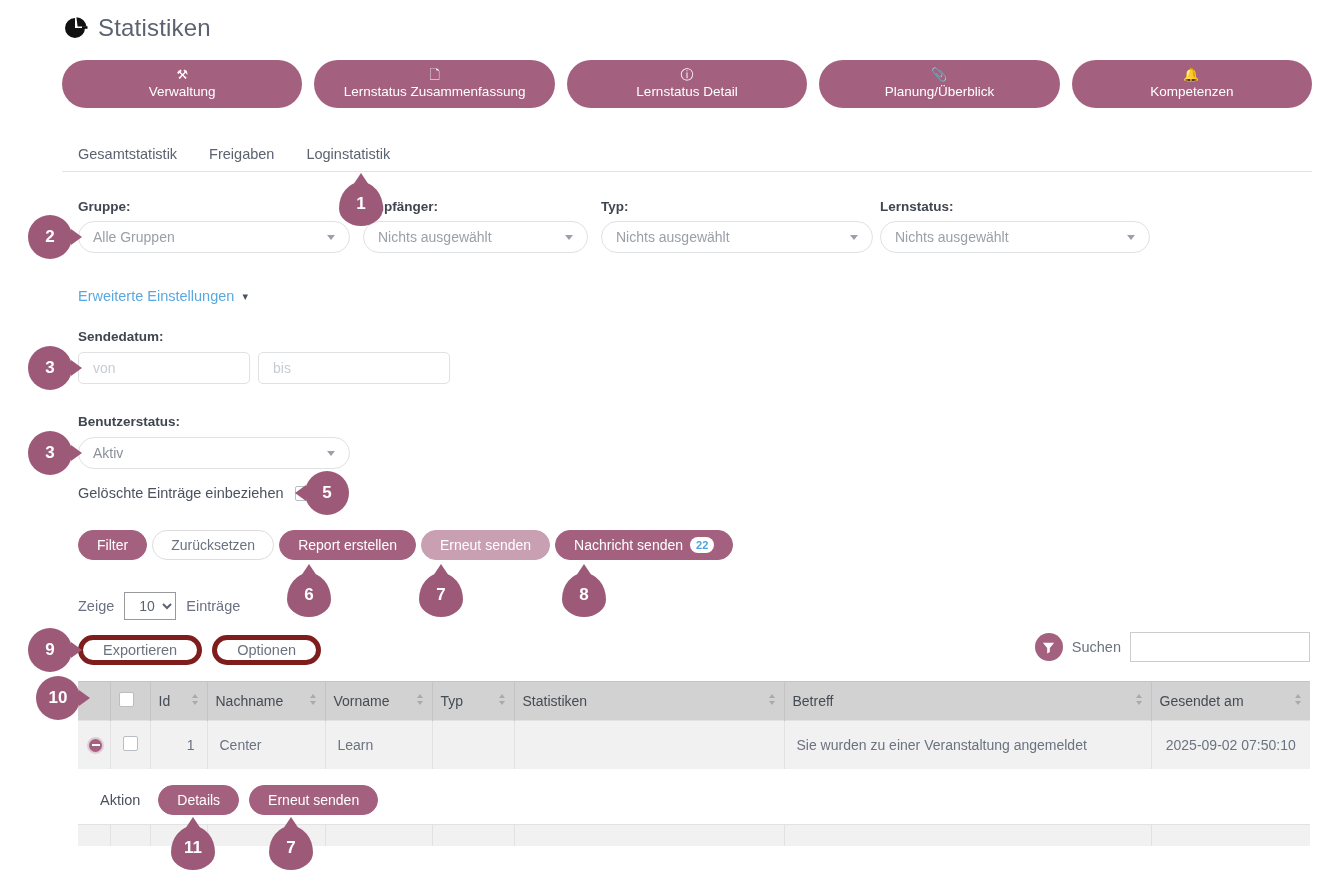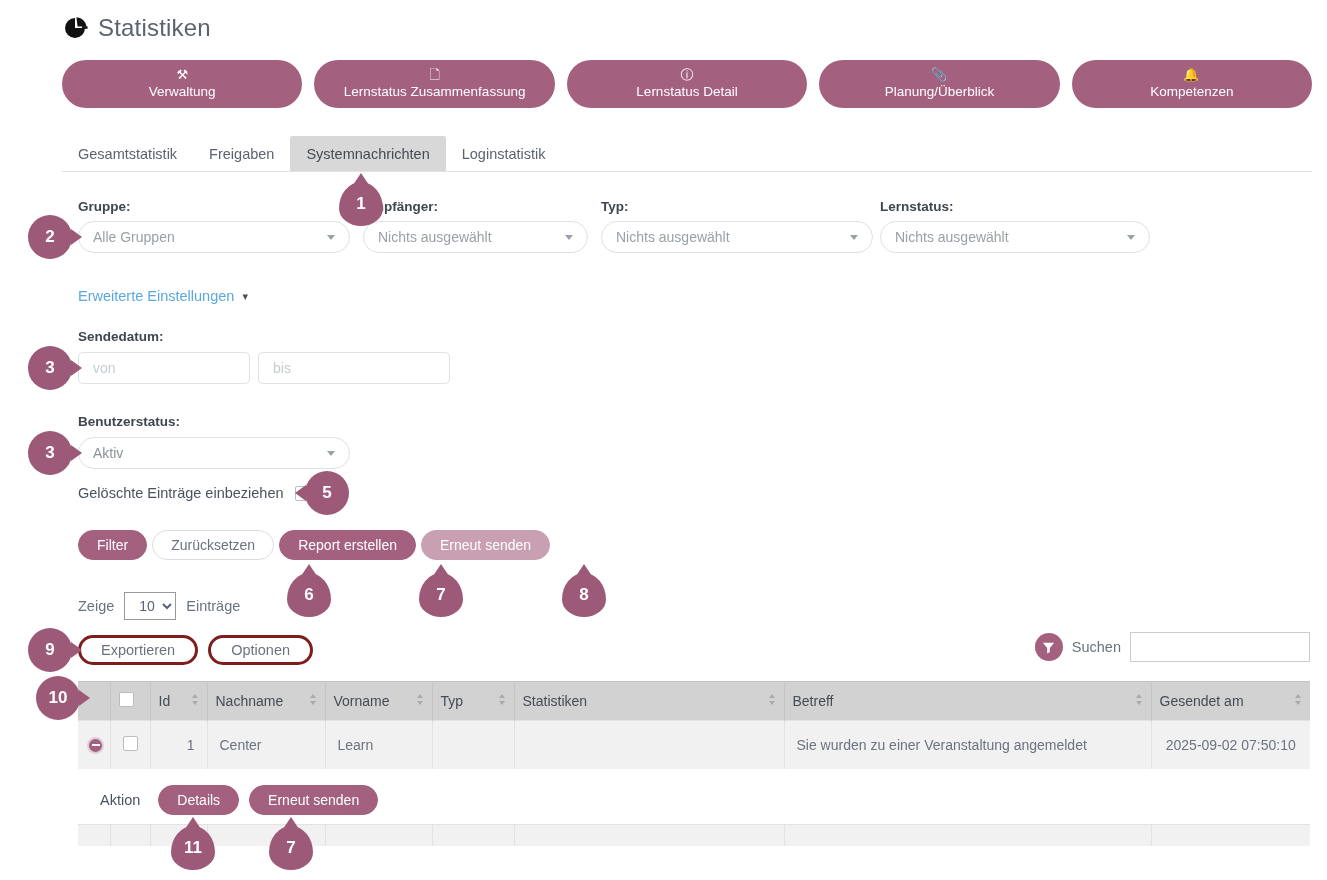"Systemnachrichten" div.tab { html: <div>Systemnachrichten</div> -> none }
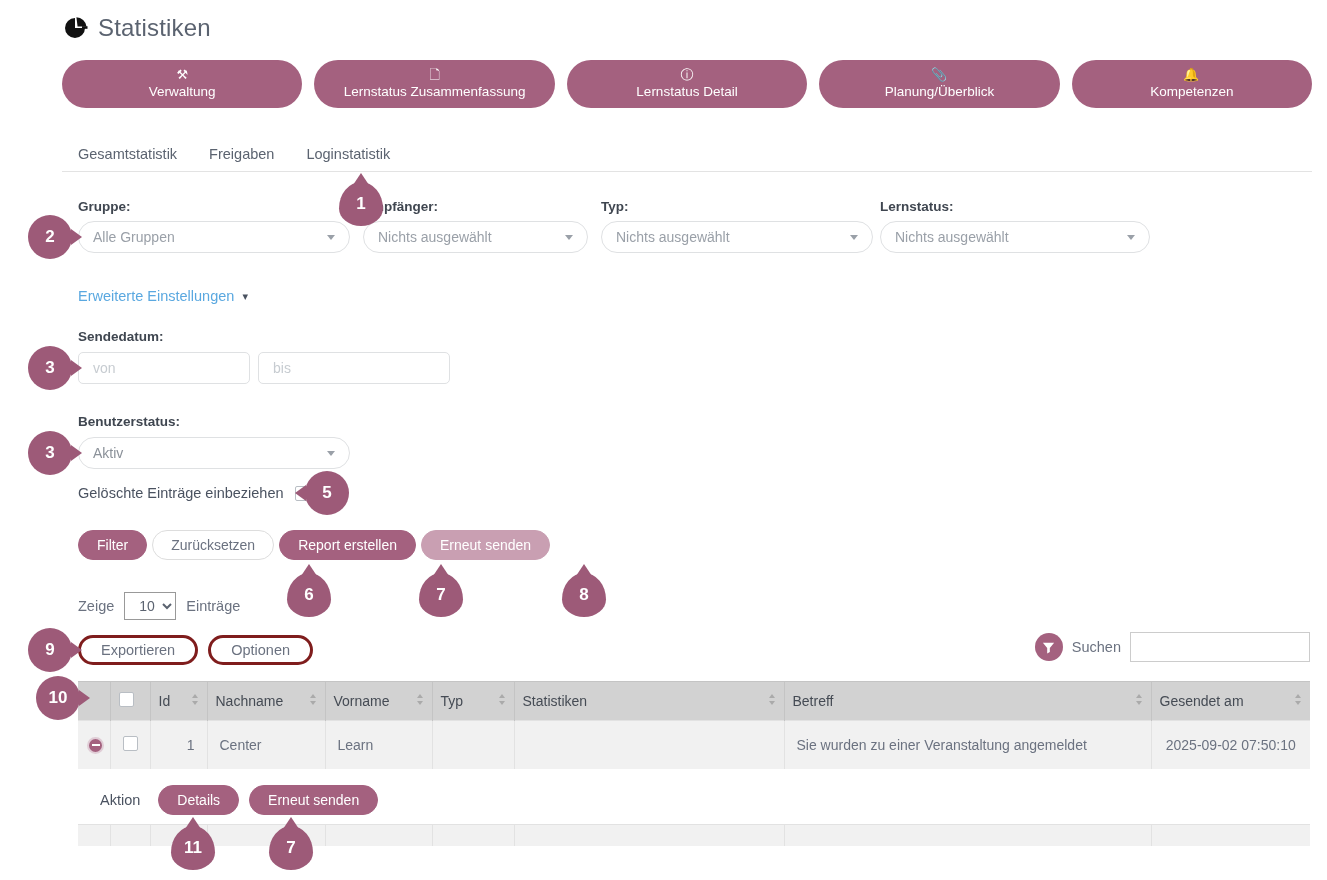"Nachricht senden" div.btn { html: none -> <div> <span>Nachricht senden</span> <span>22</span> </div> }
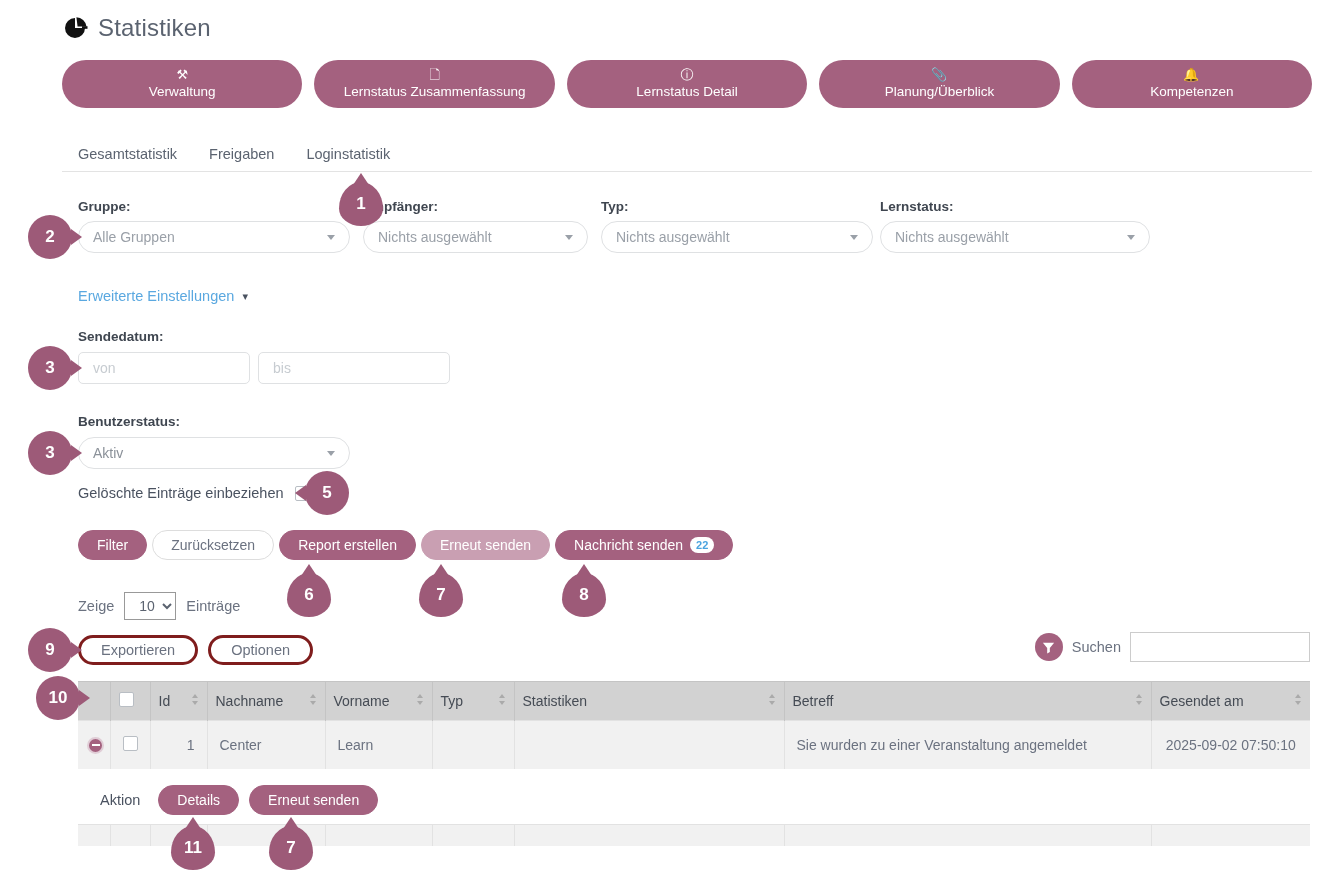"Exportieren" .btn-oval { border: 3px solid #7f1d1d -> 5px solid #7f1d1d }
